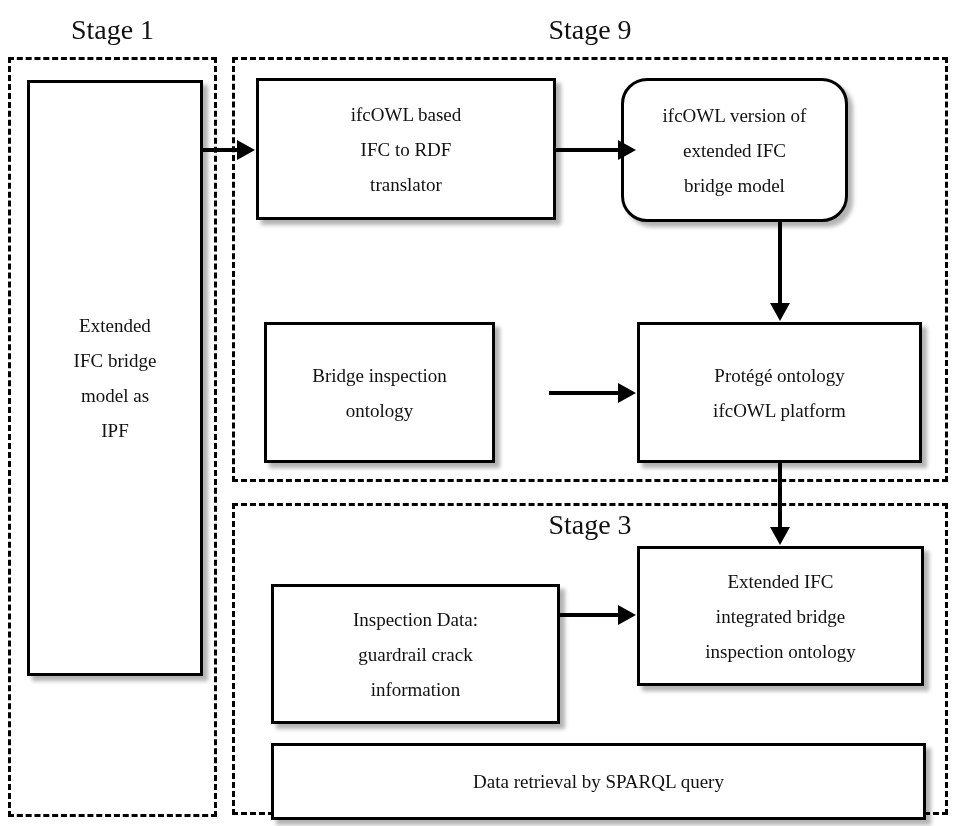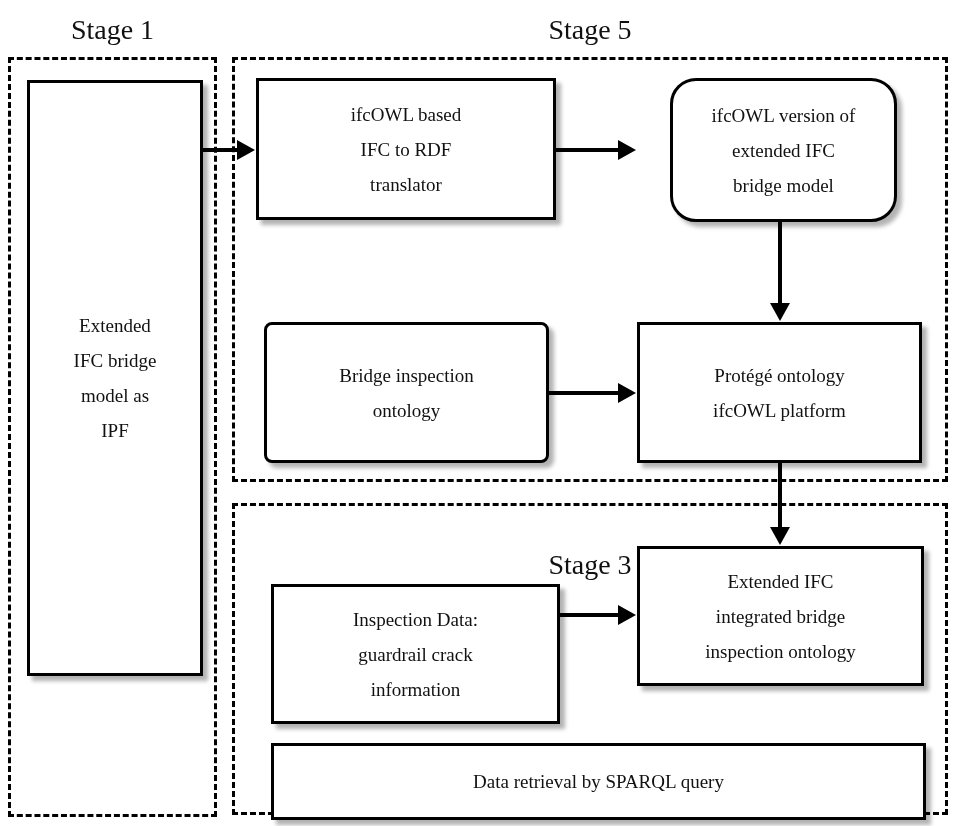"Stage 5" div.stage-label { text: 5 -> 9 }
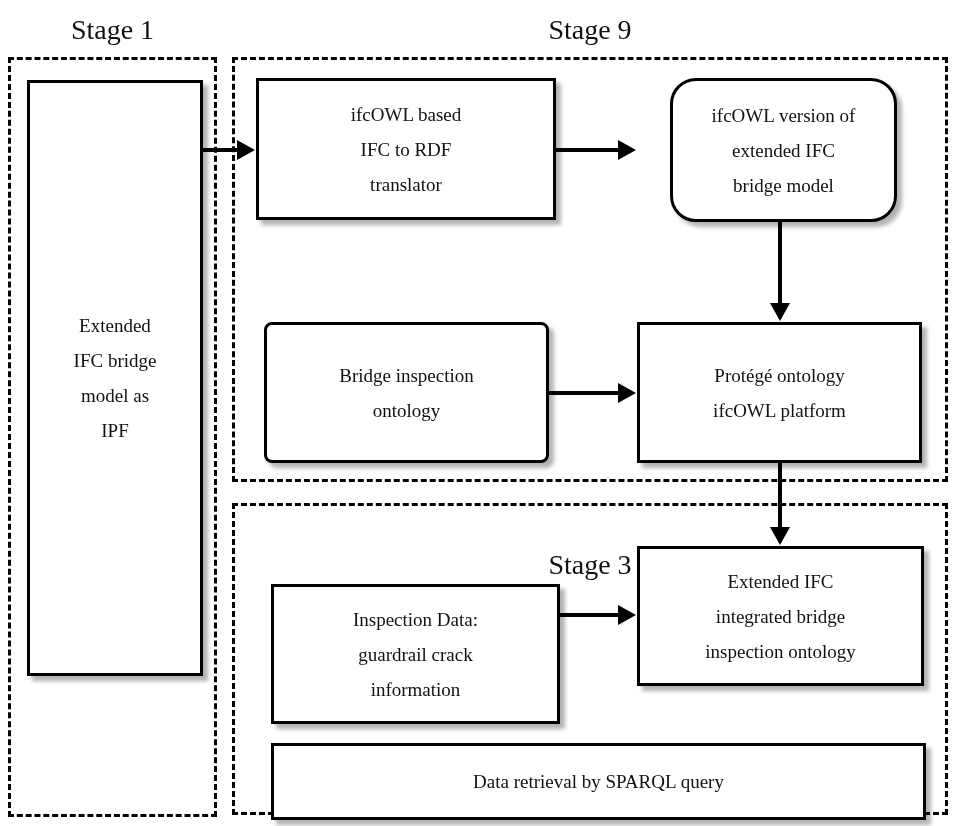"ifcOWL version of" div.node { left: 670px -> 621px }
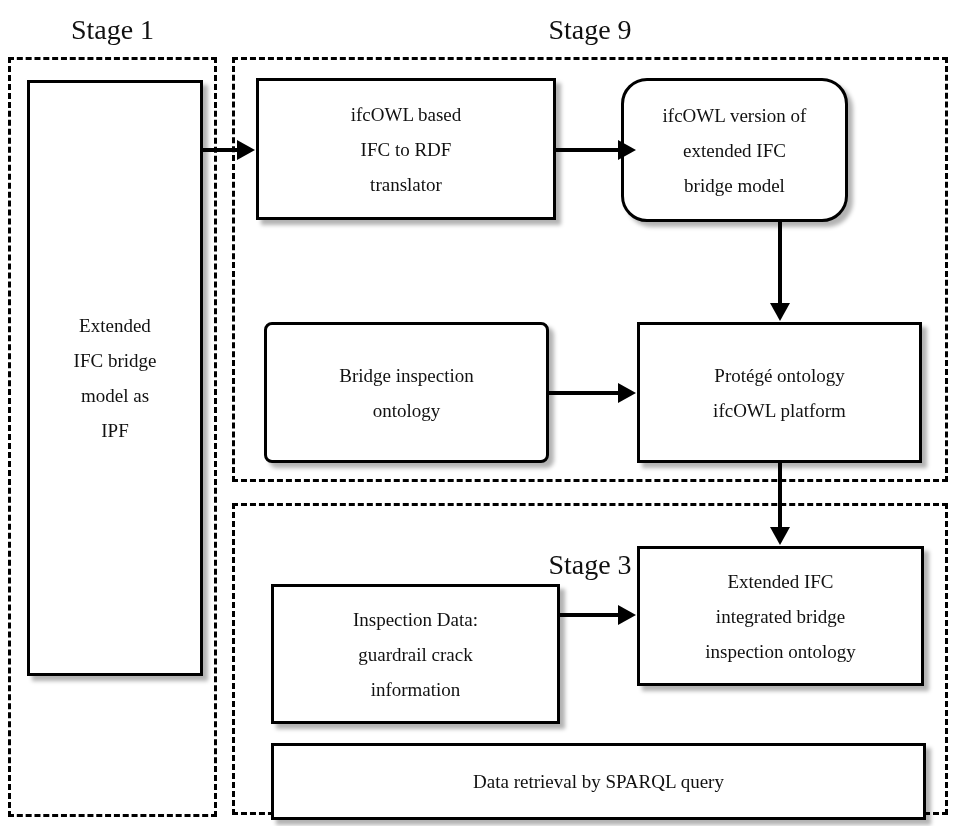"Bridge inspection" div.node { border-radius: 8px -> none; width: 285px -> 231px }
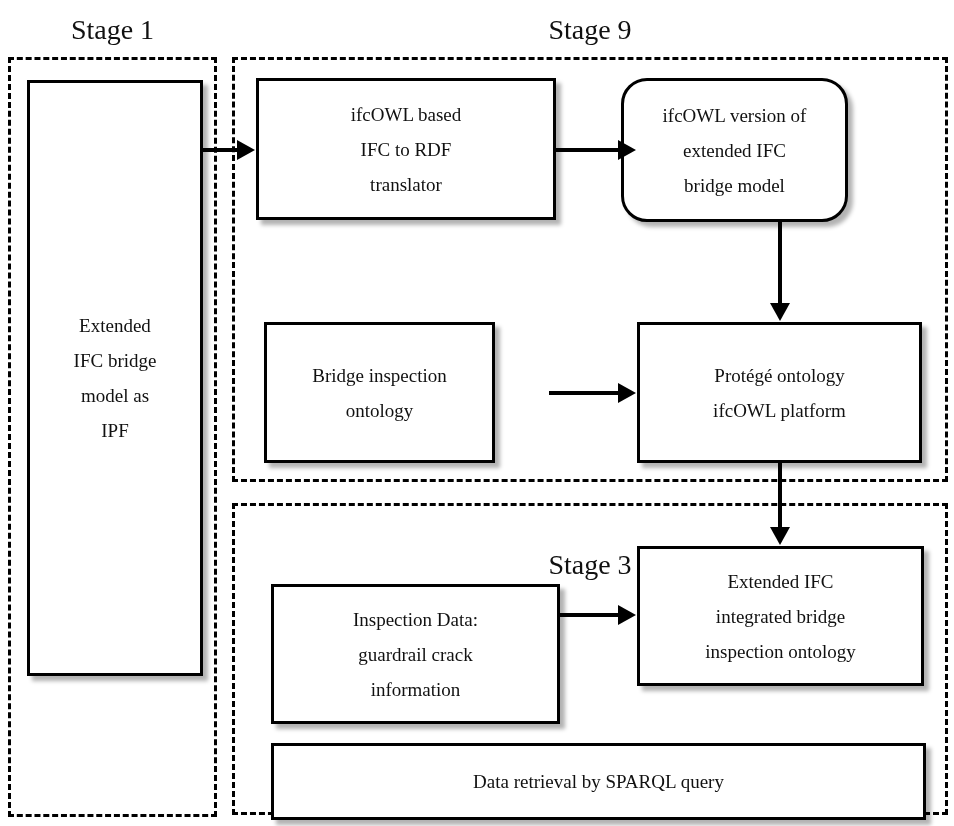"Stage 3" div.stage-label { margin-top: 40px -> none }
